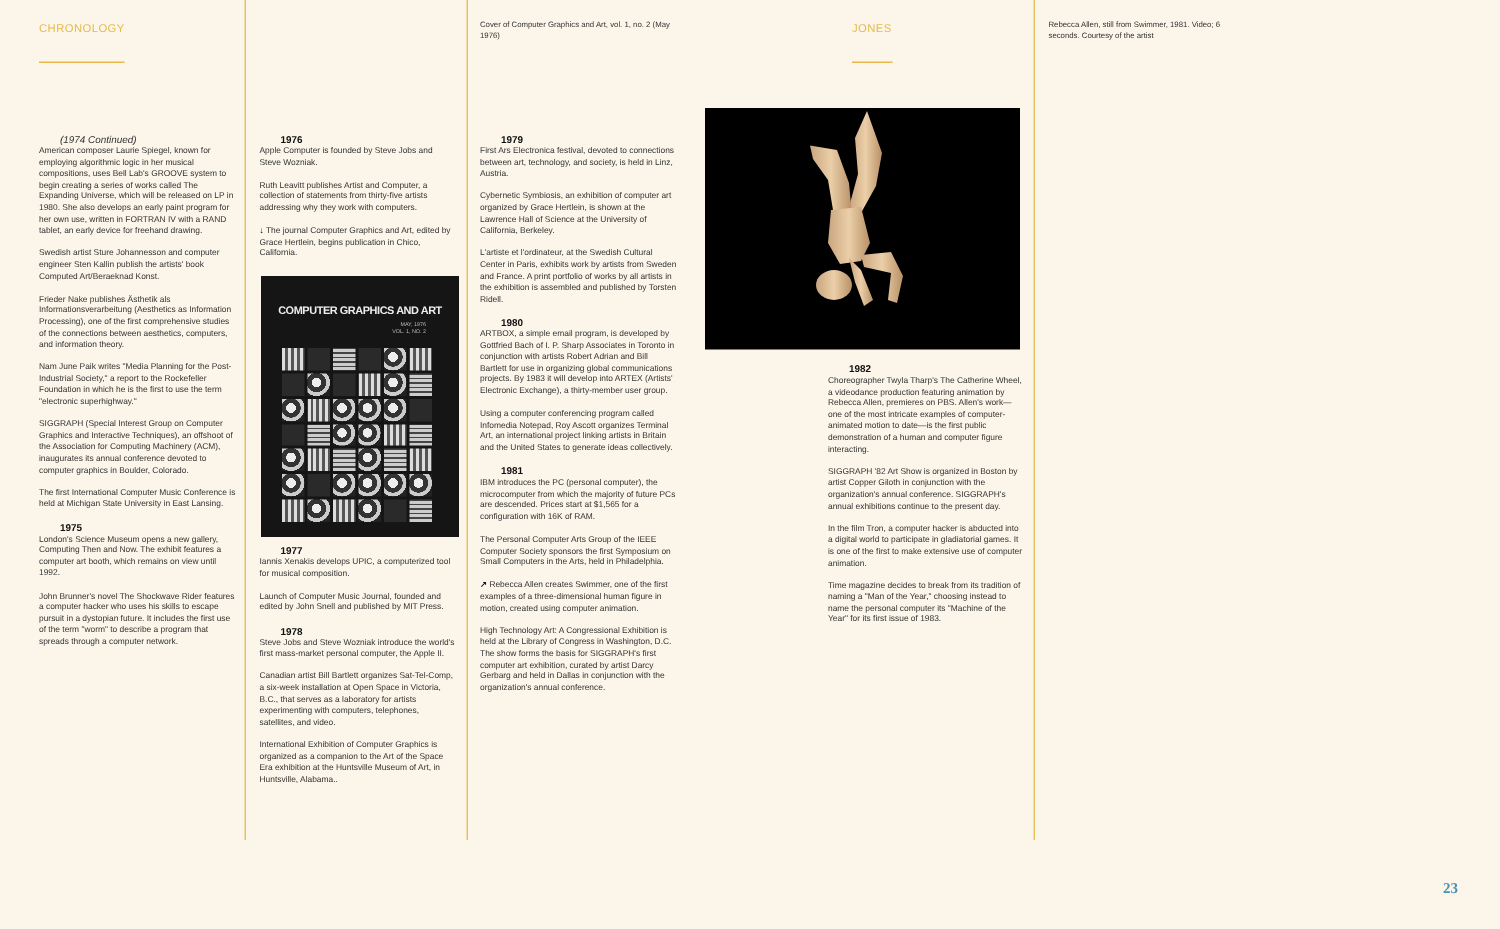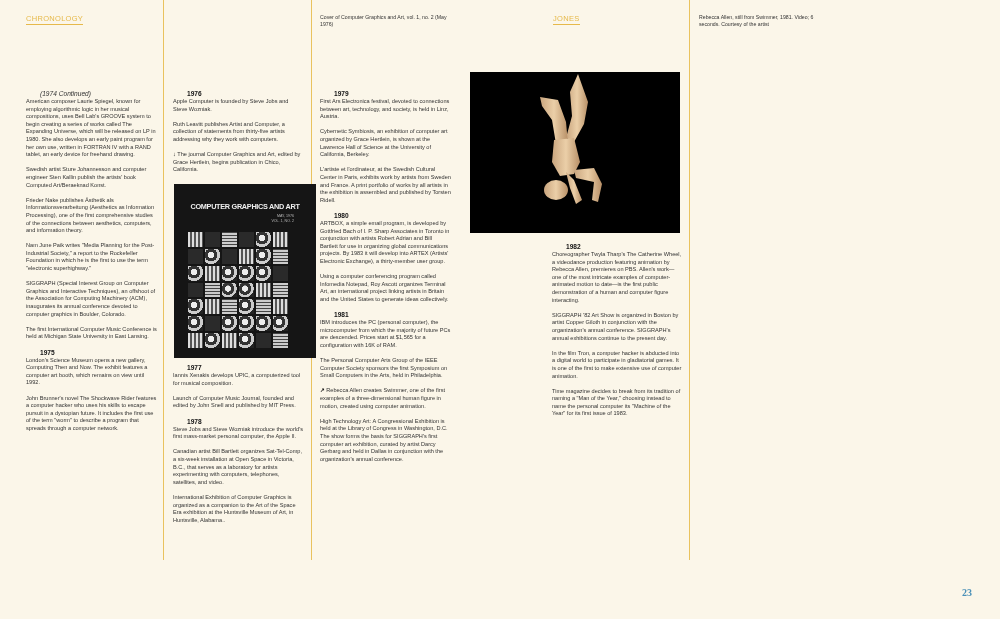"CHRONOLOGY" .header-label { padding-bottom: 1px -> 18px }
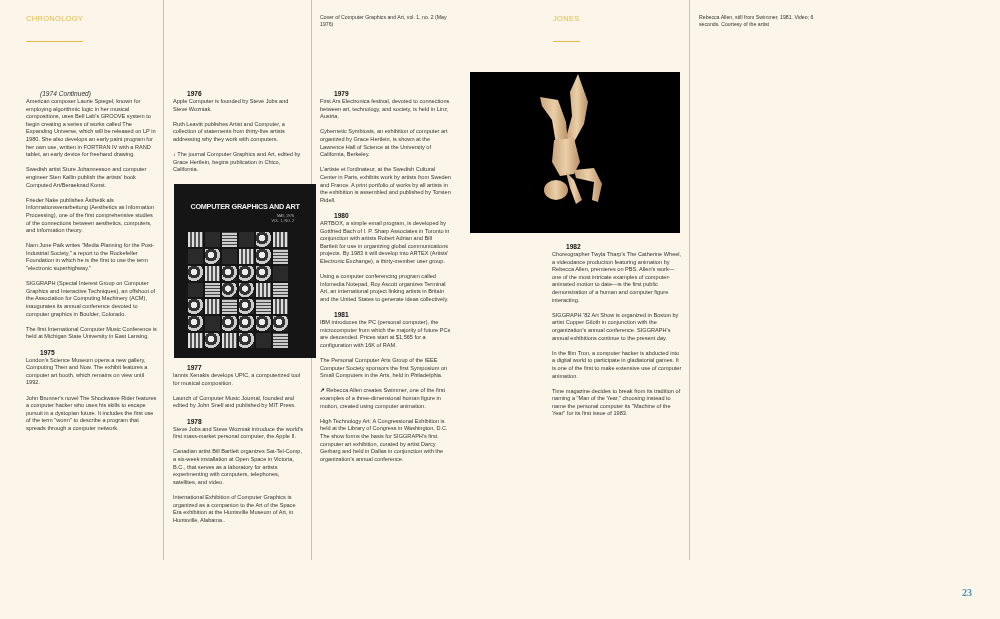"JONES" div.header-label { left: 553px -> 568px }
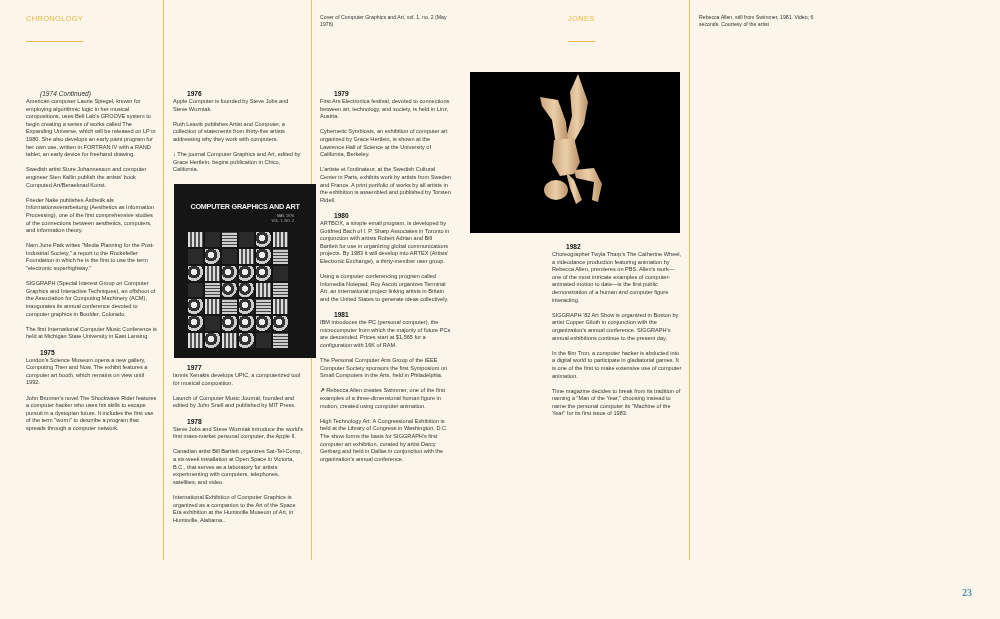"COMPUTER GRAPHICS AND ART" .cover { width: 142px -> 132px }
